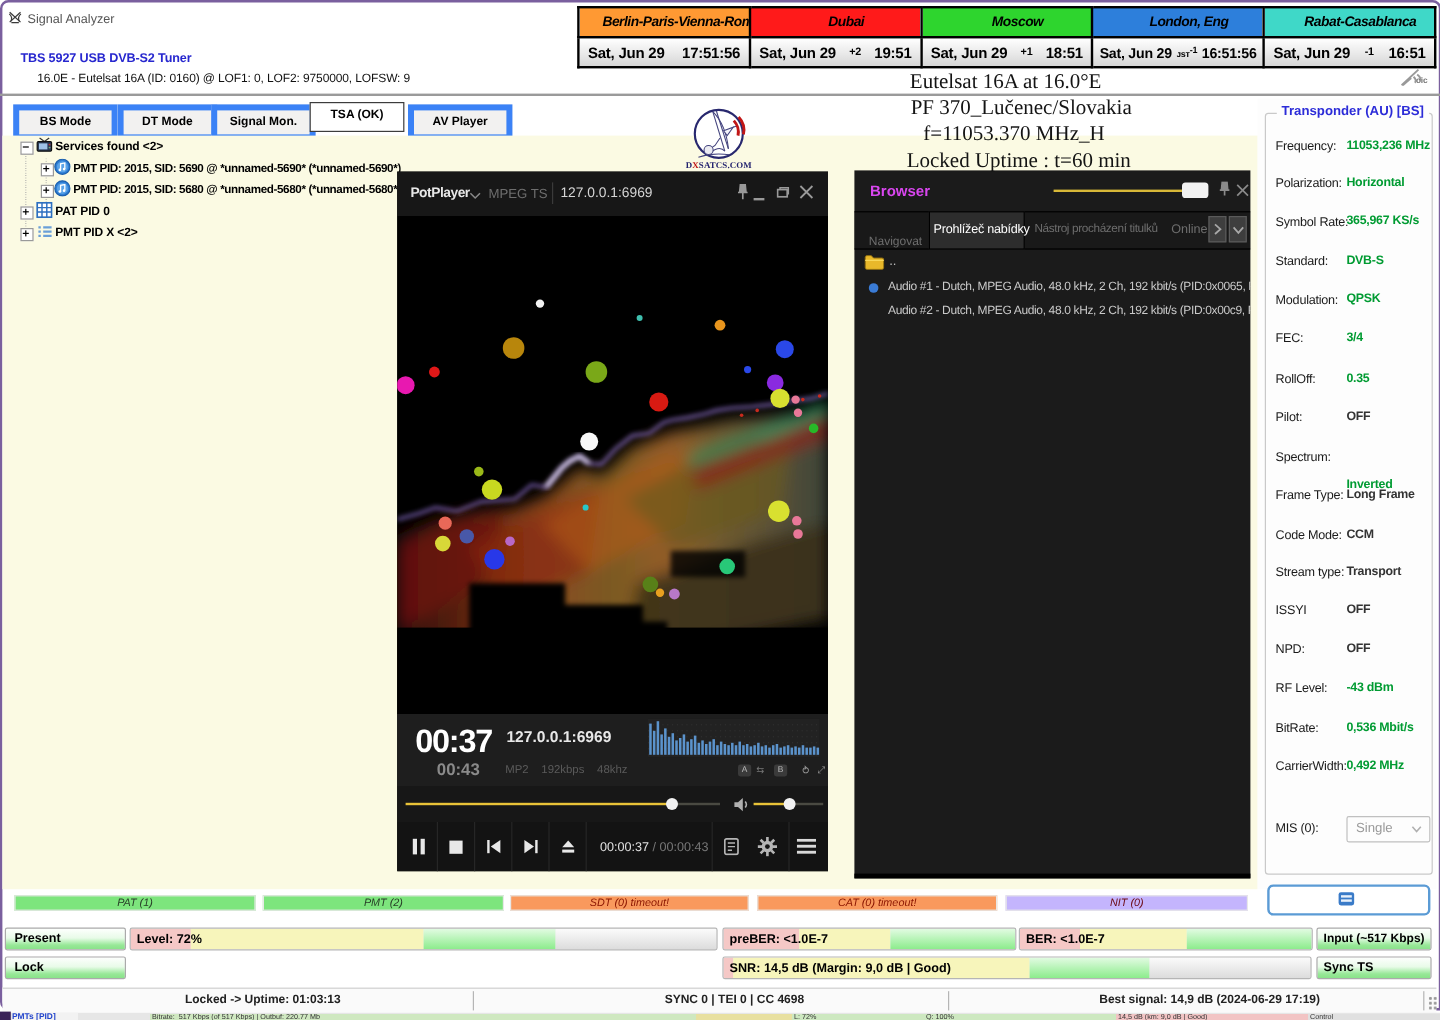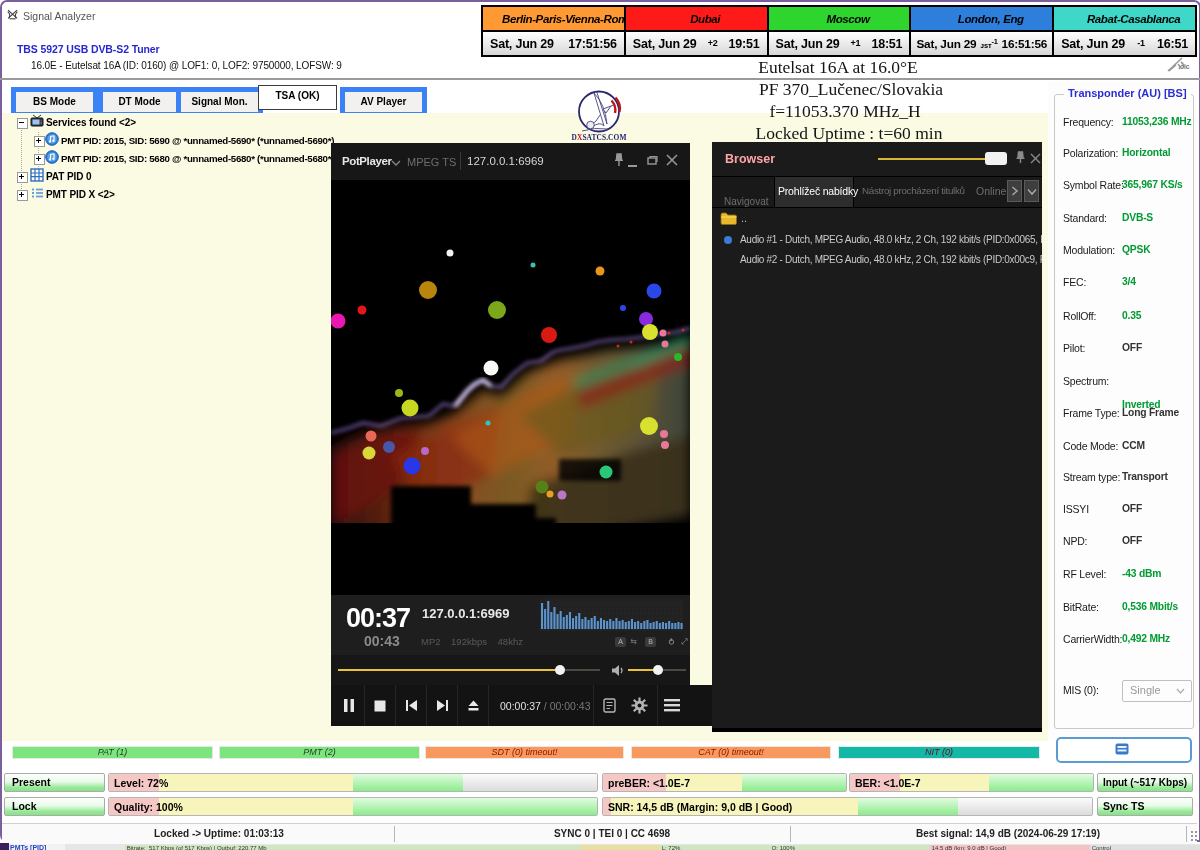"Browser" span.abs { color: #fca5a5 -> #d946ef }
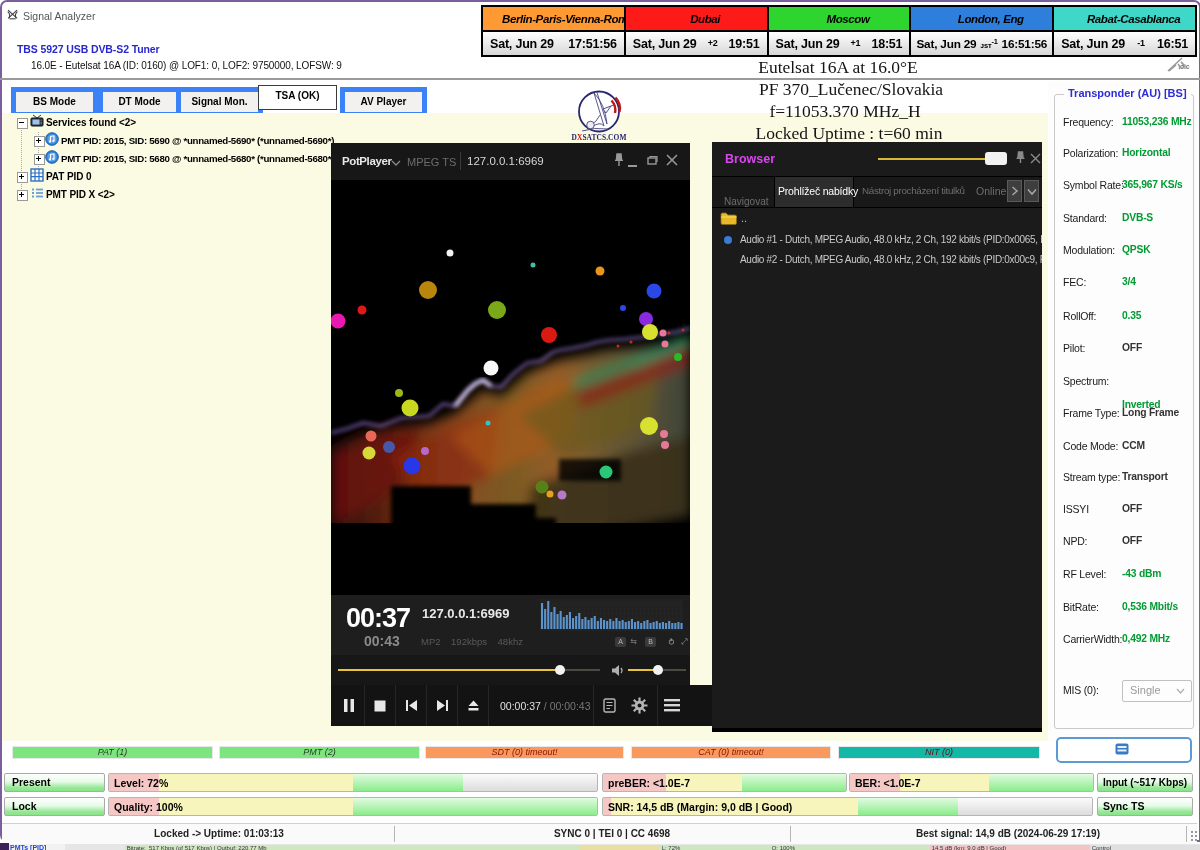"00:00:37 / 00:00:43" #potctl { padding-left: 41px -> none }
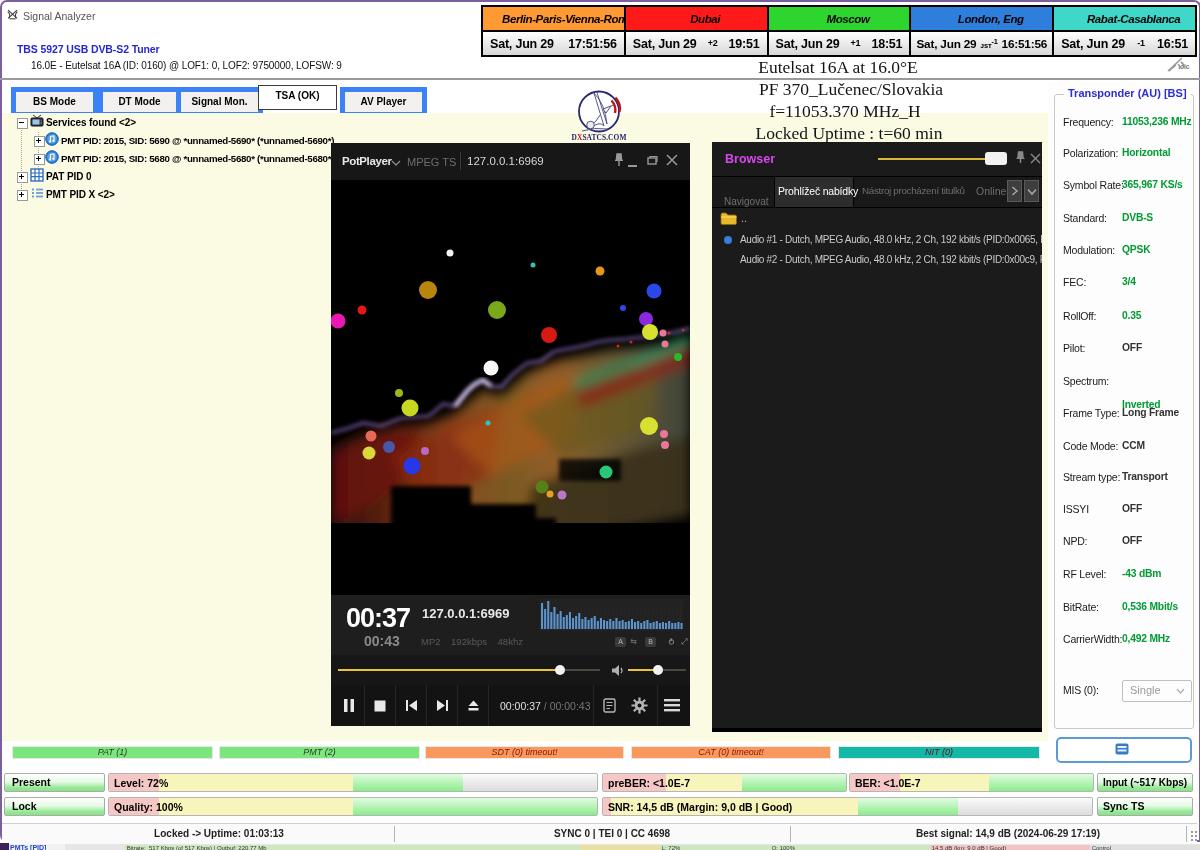"NIT (0)" div.abs { background: #14b8a6 -> #c4b5fd }
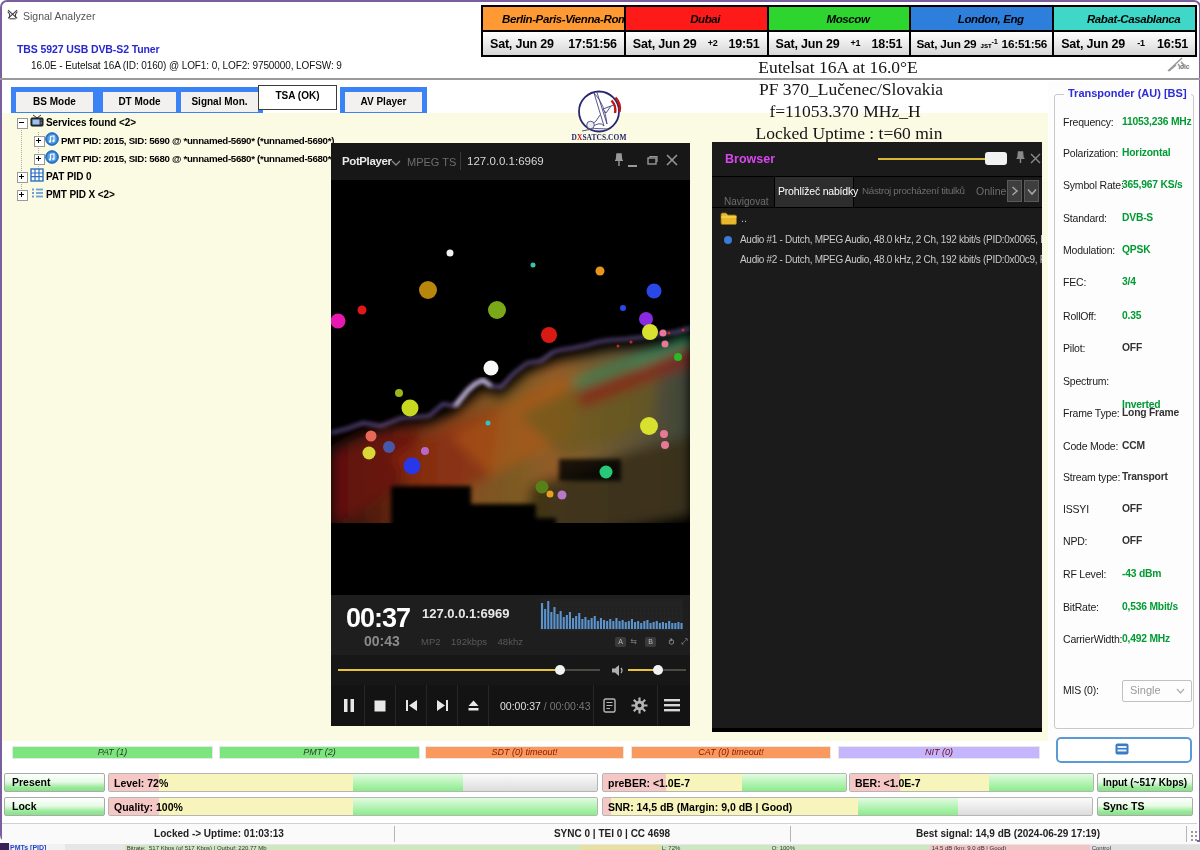"Quality: 100%" div.abs { html: <div> <div></div> <div></div> <div></div> <div>Quality: 100%</div> </div> -> none }
